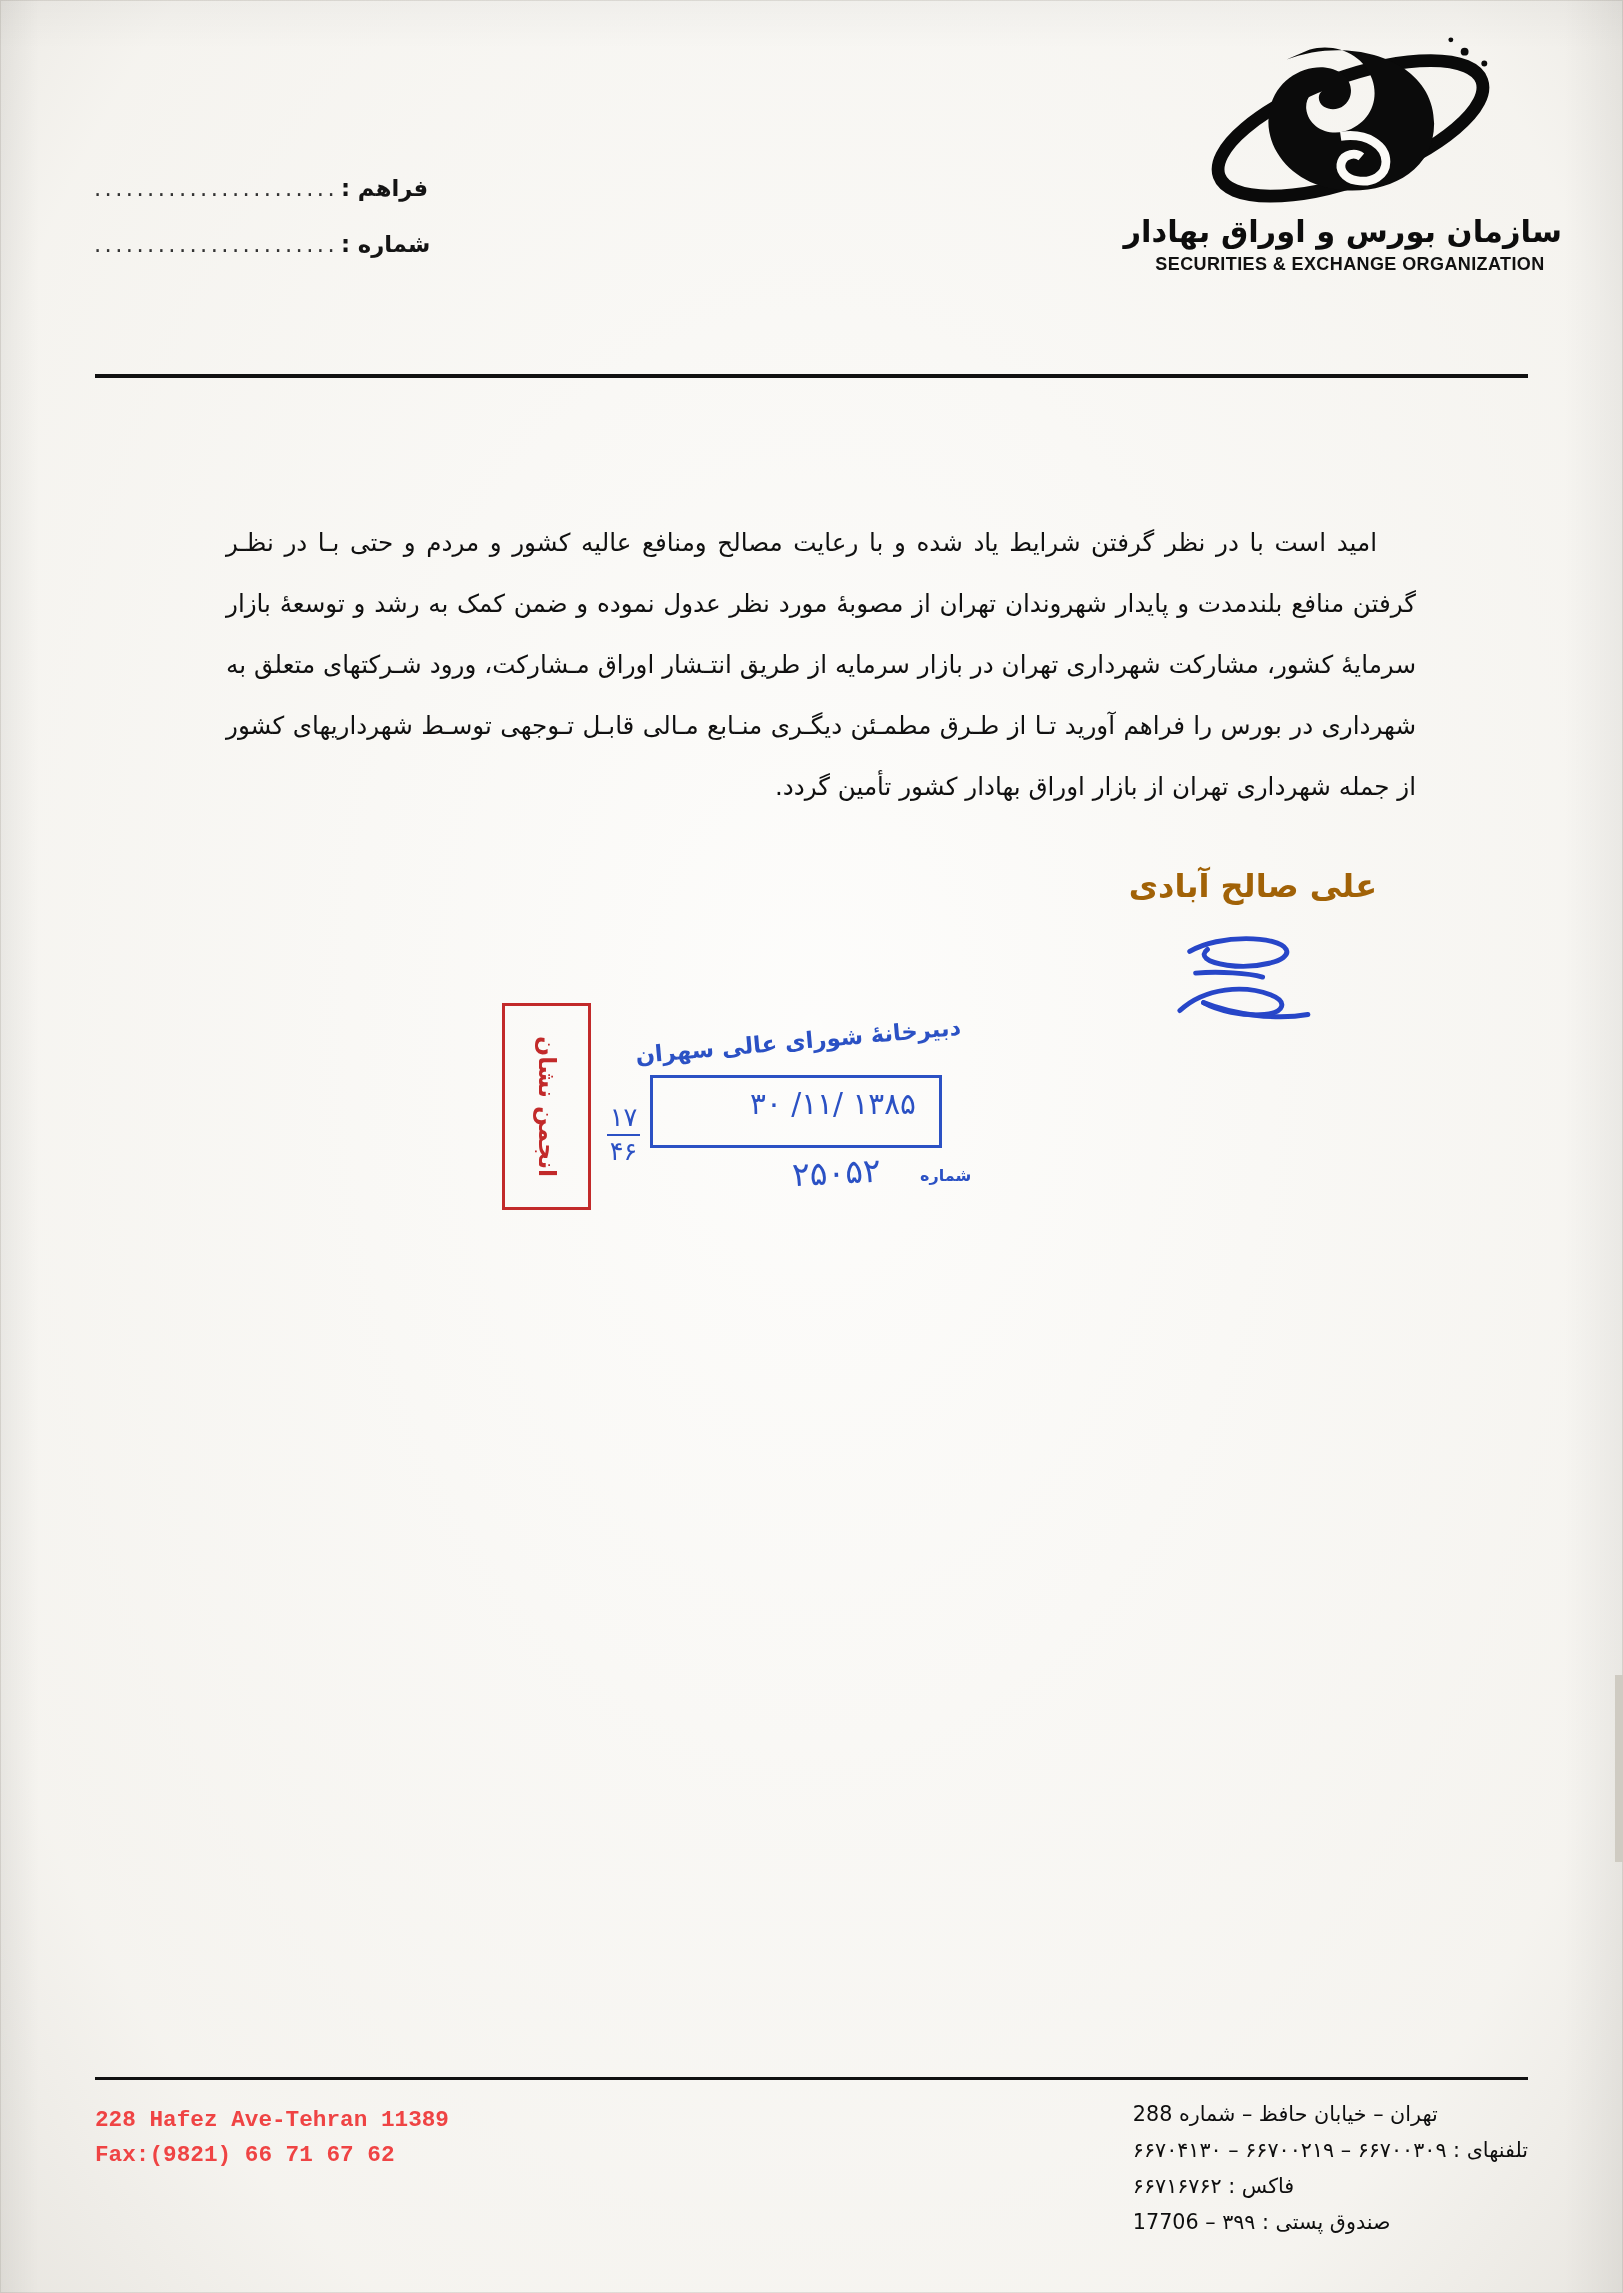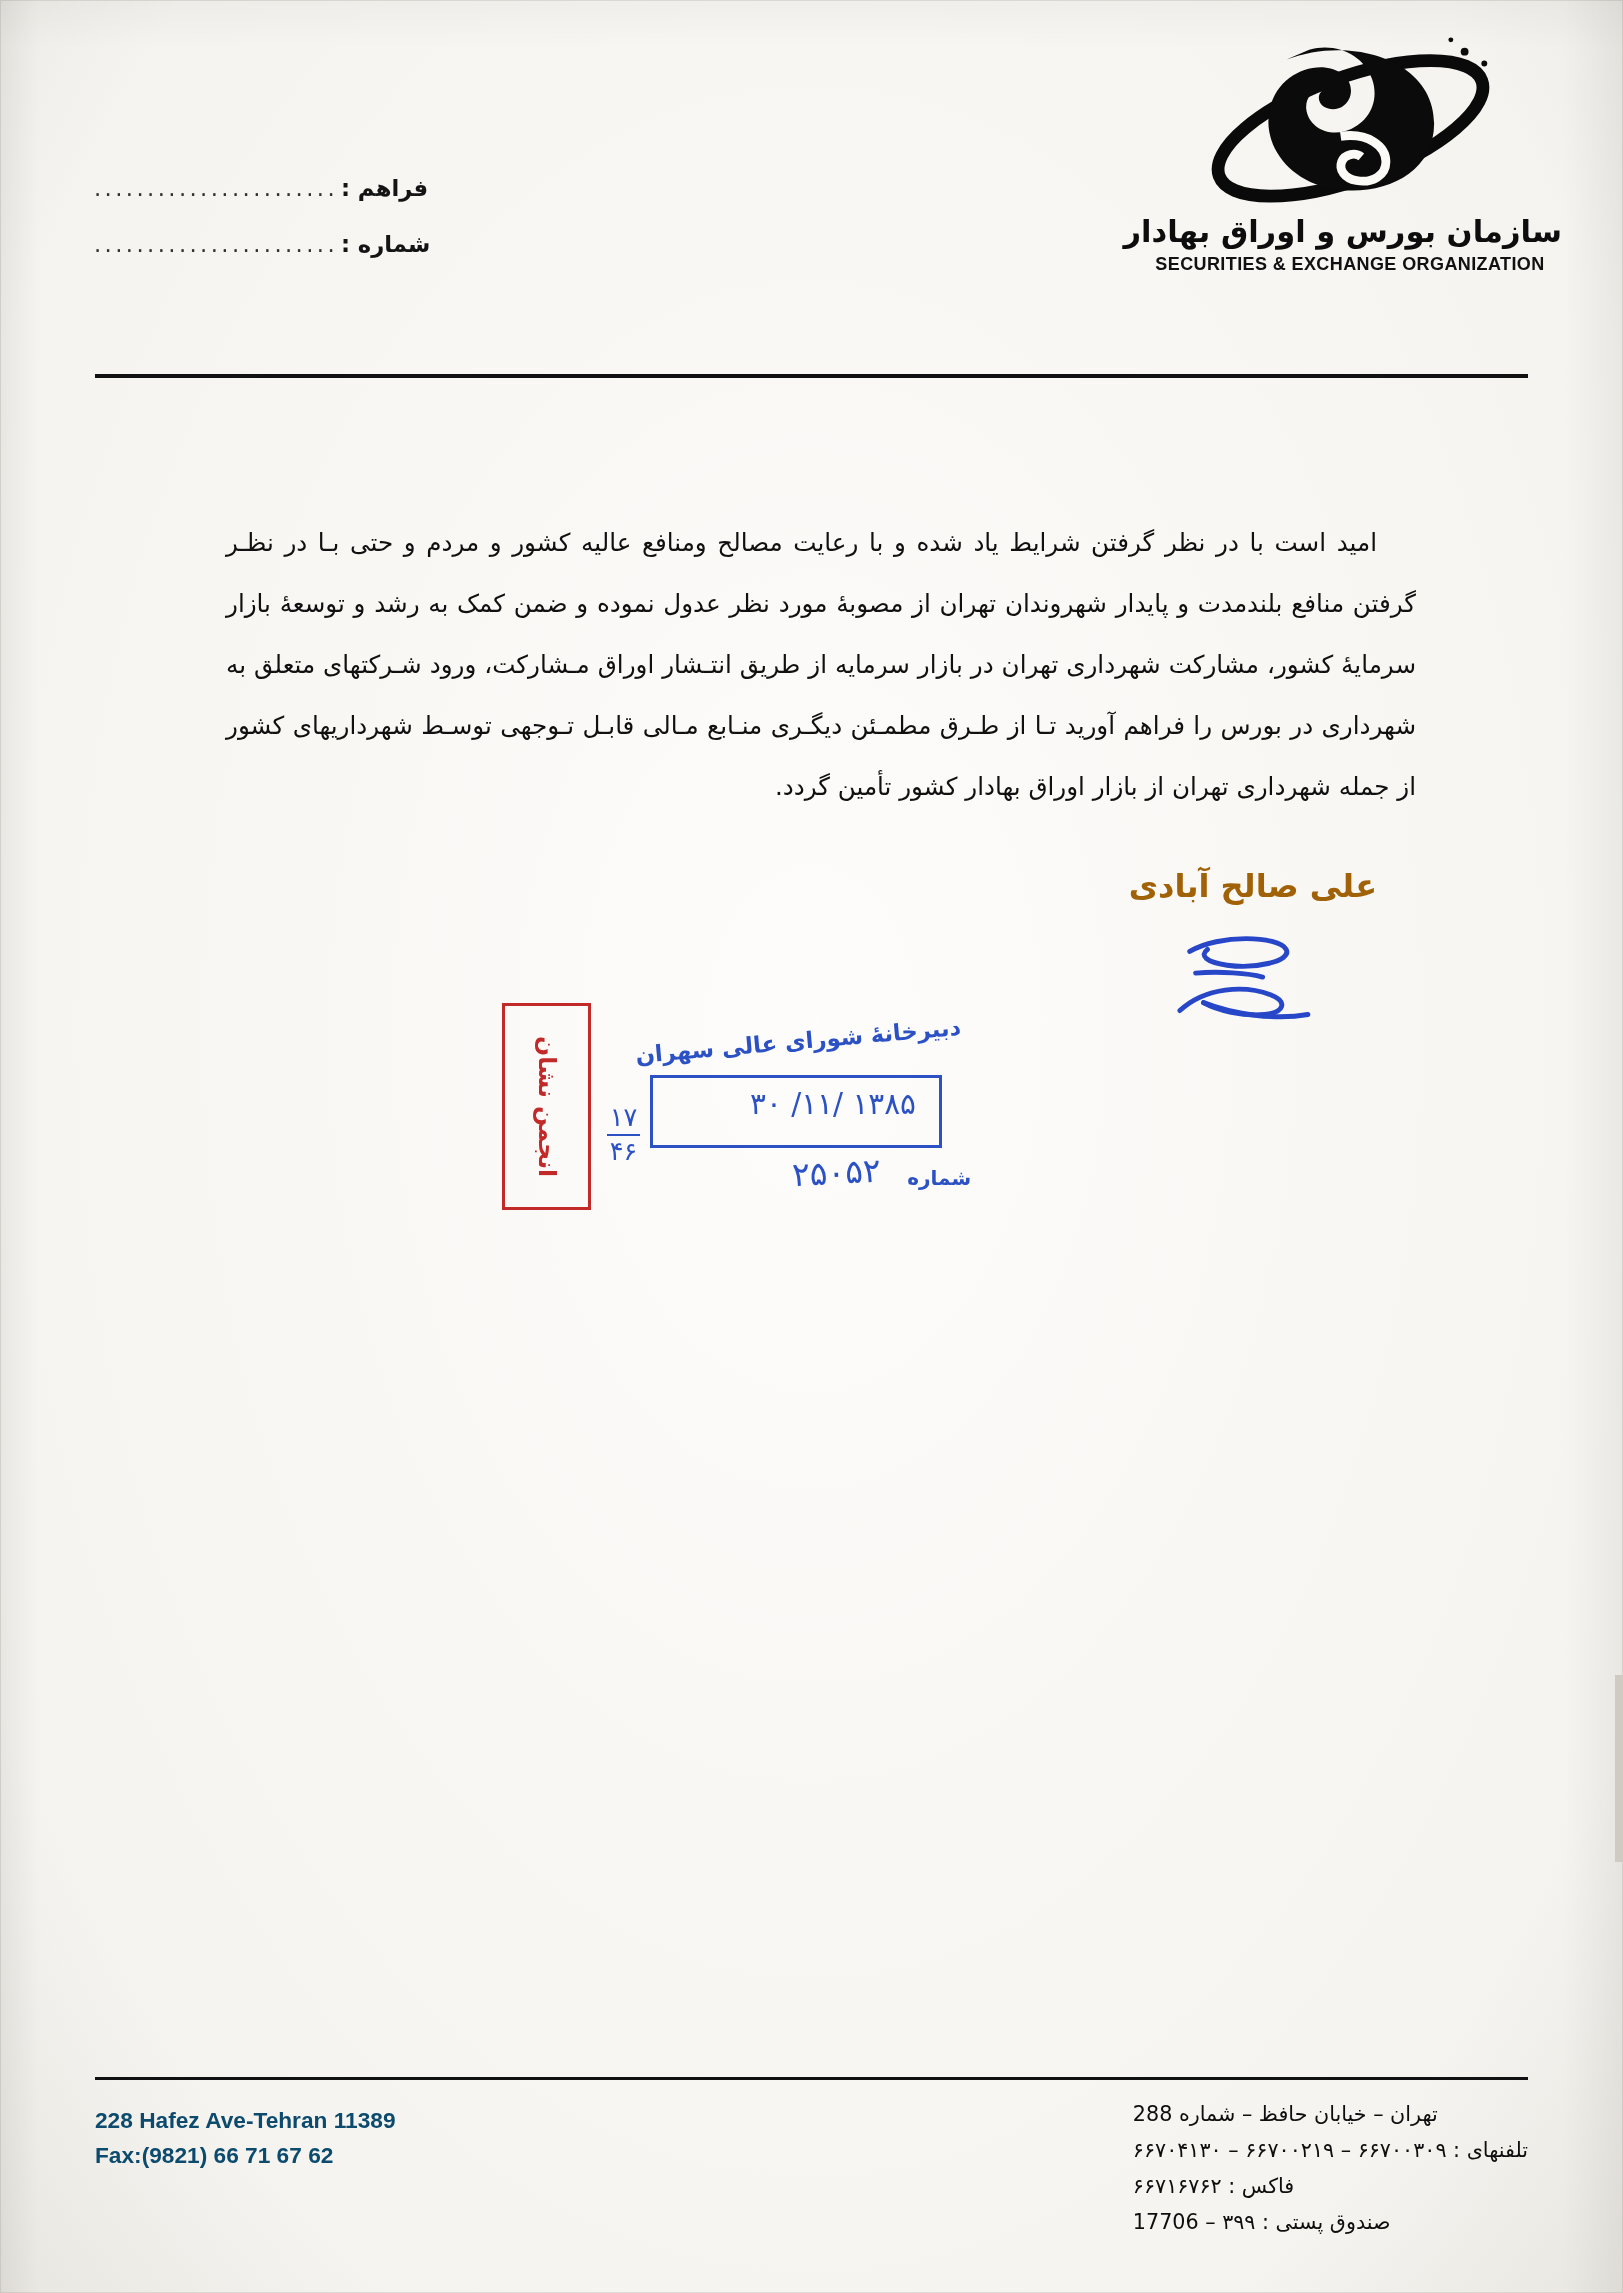"شماره" .stamp-no-label { font-size: 20px -> 16px }
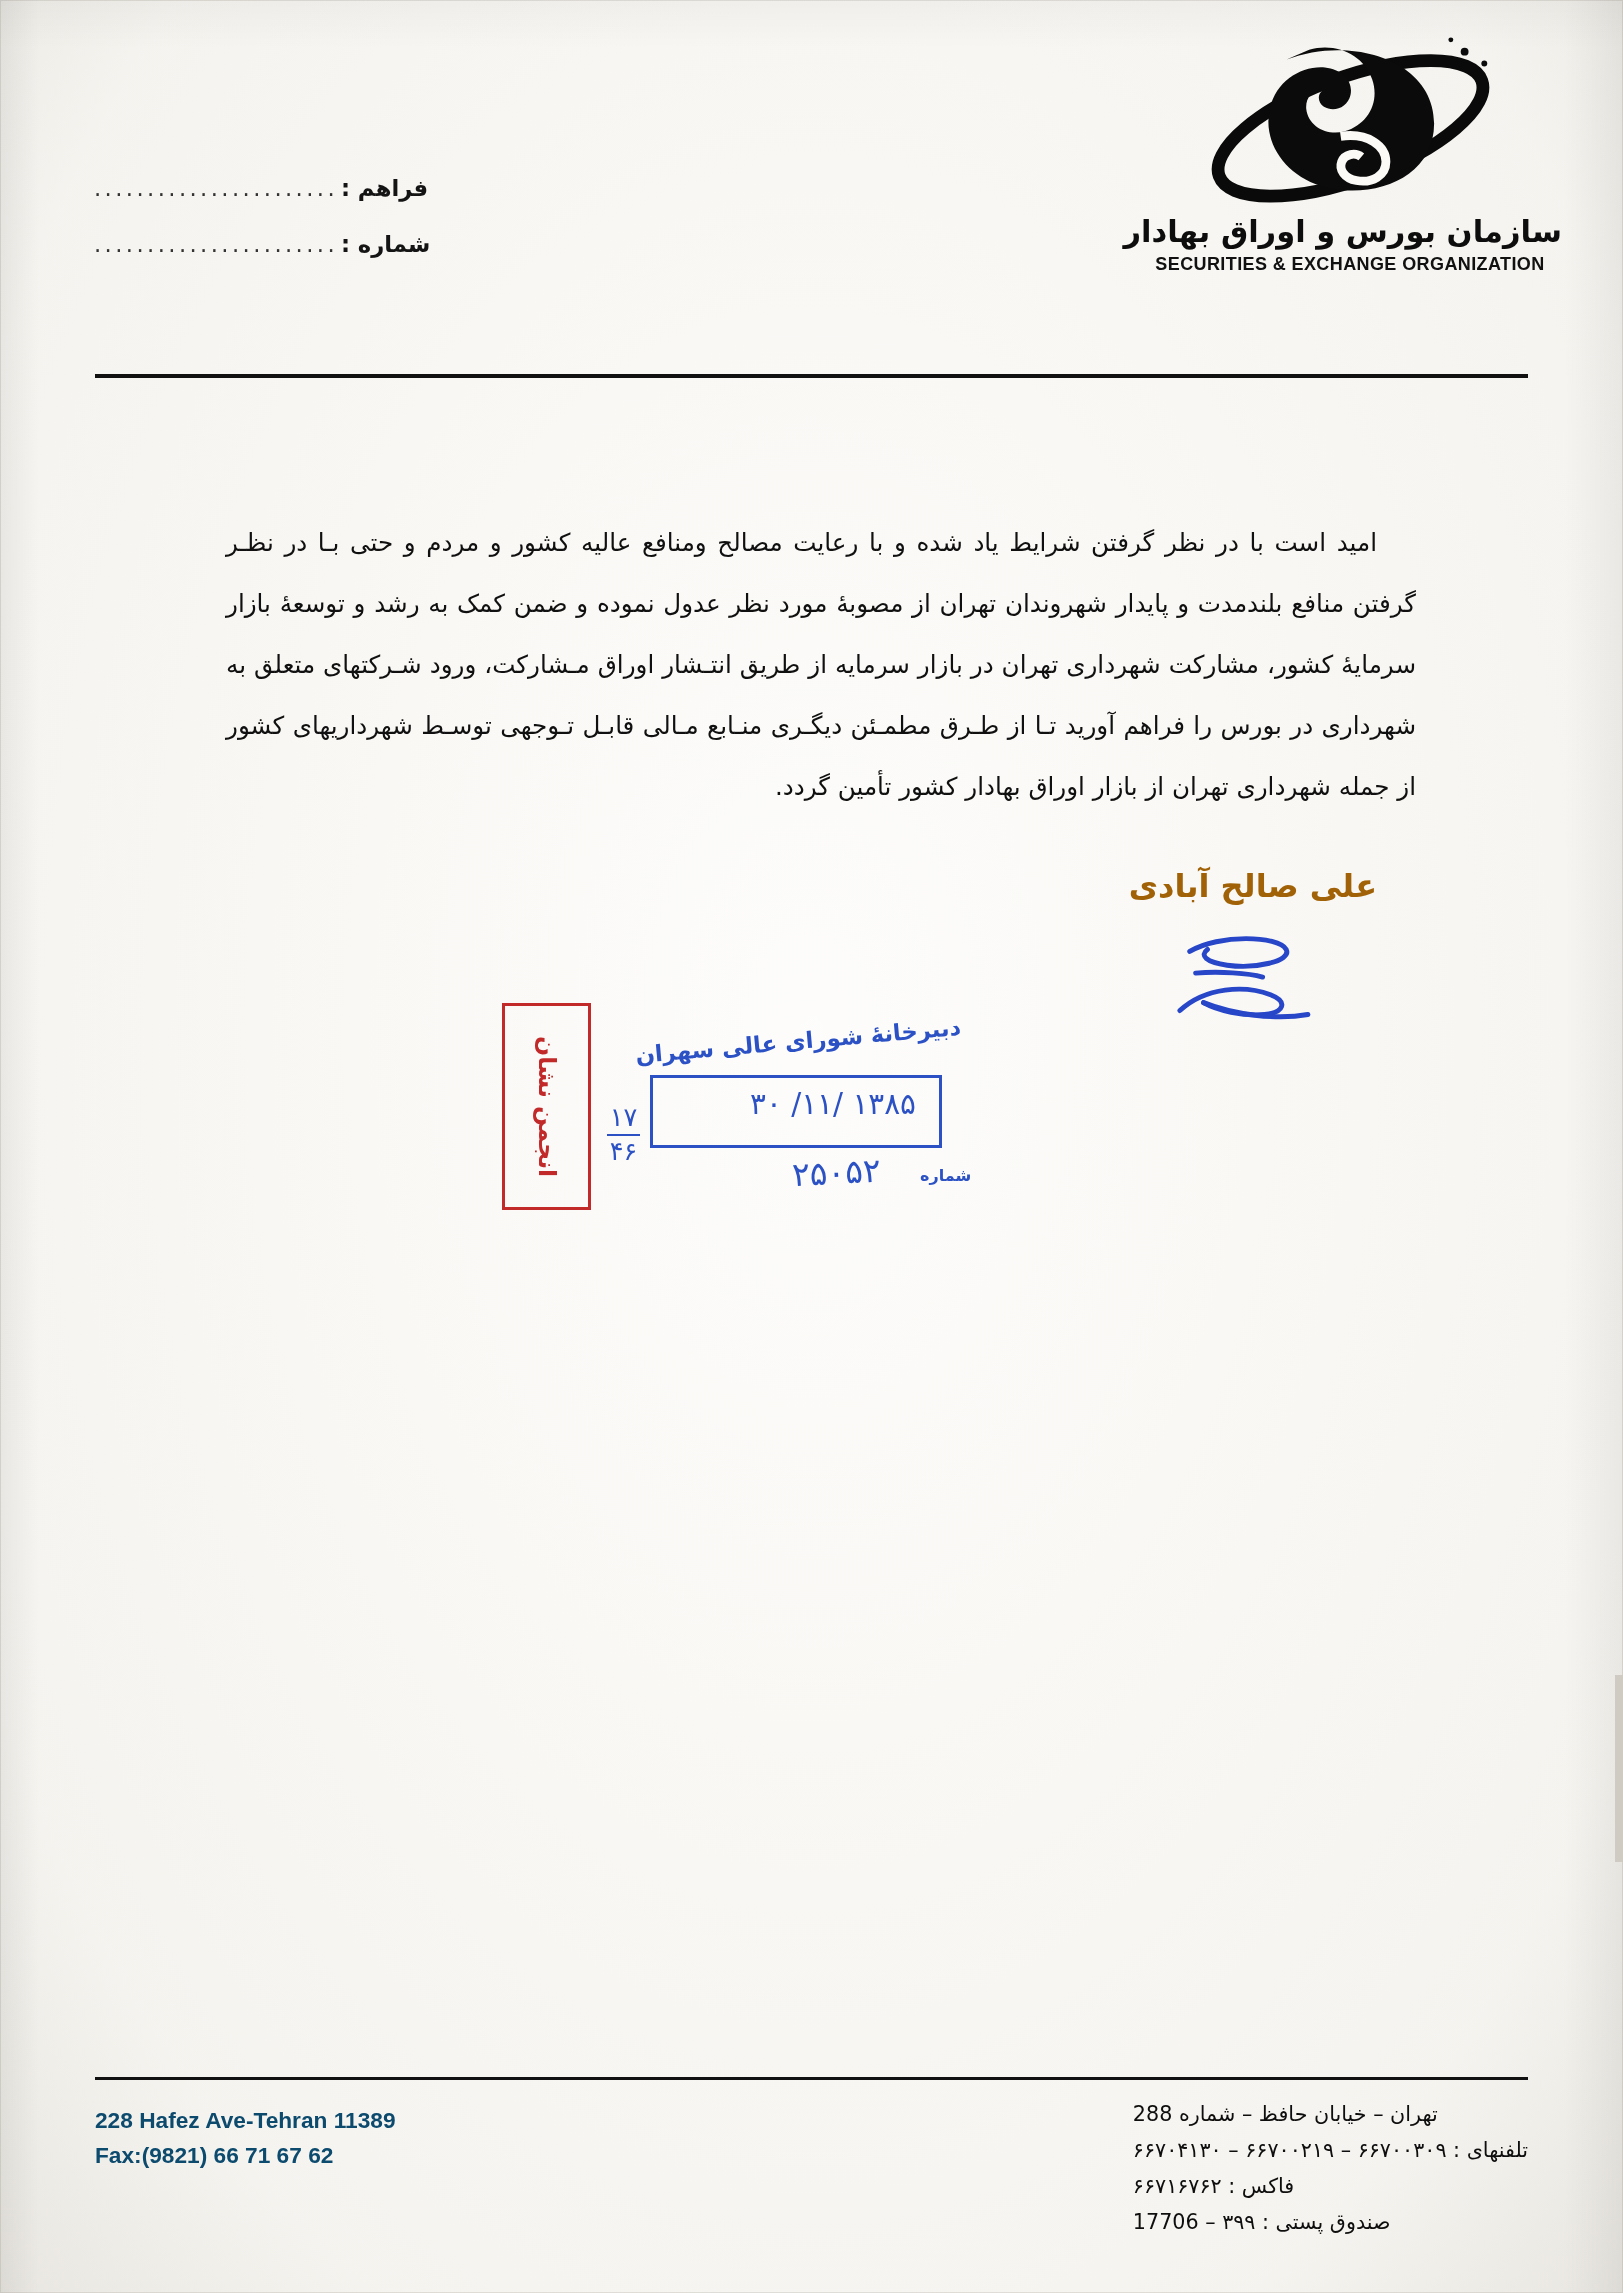"228 Hafez Ave-Tehran 11389" .footer-en { color: #0c4a6e -> #ef4444; font-family: Liberation Sans, sans-serif -> Liberation Mono, monospace }
